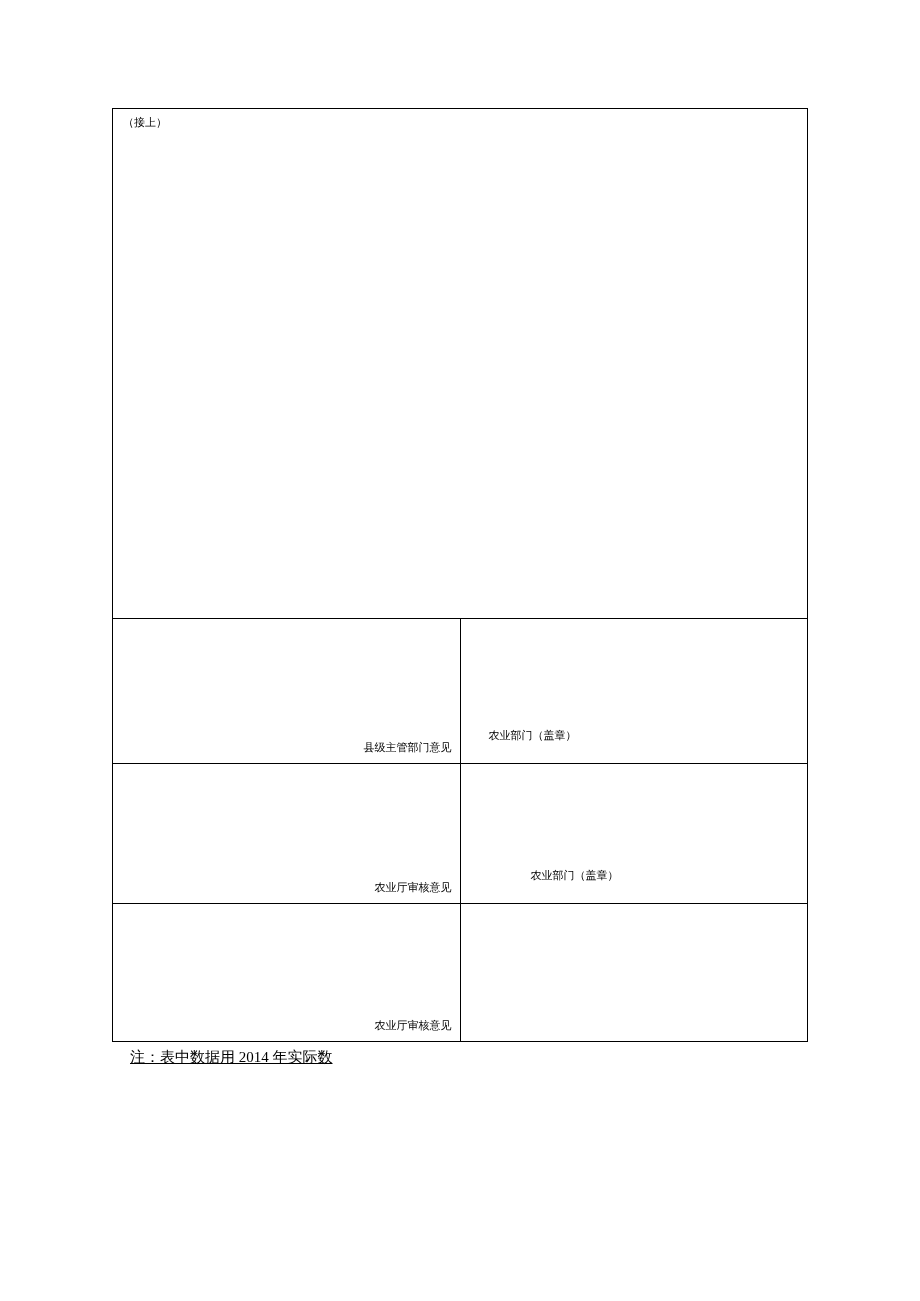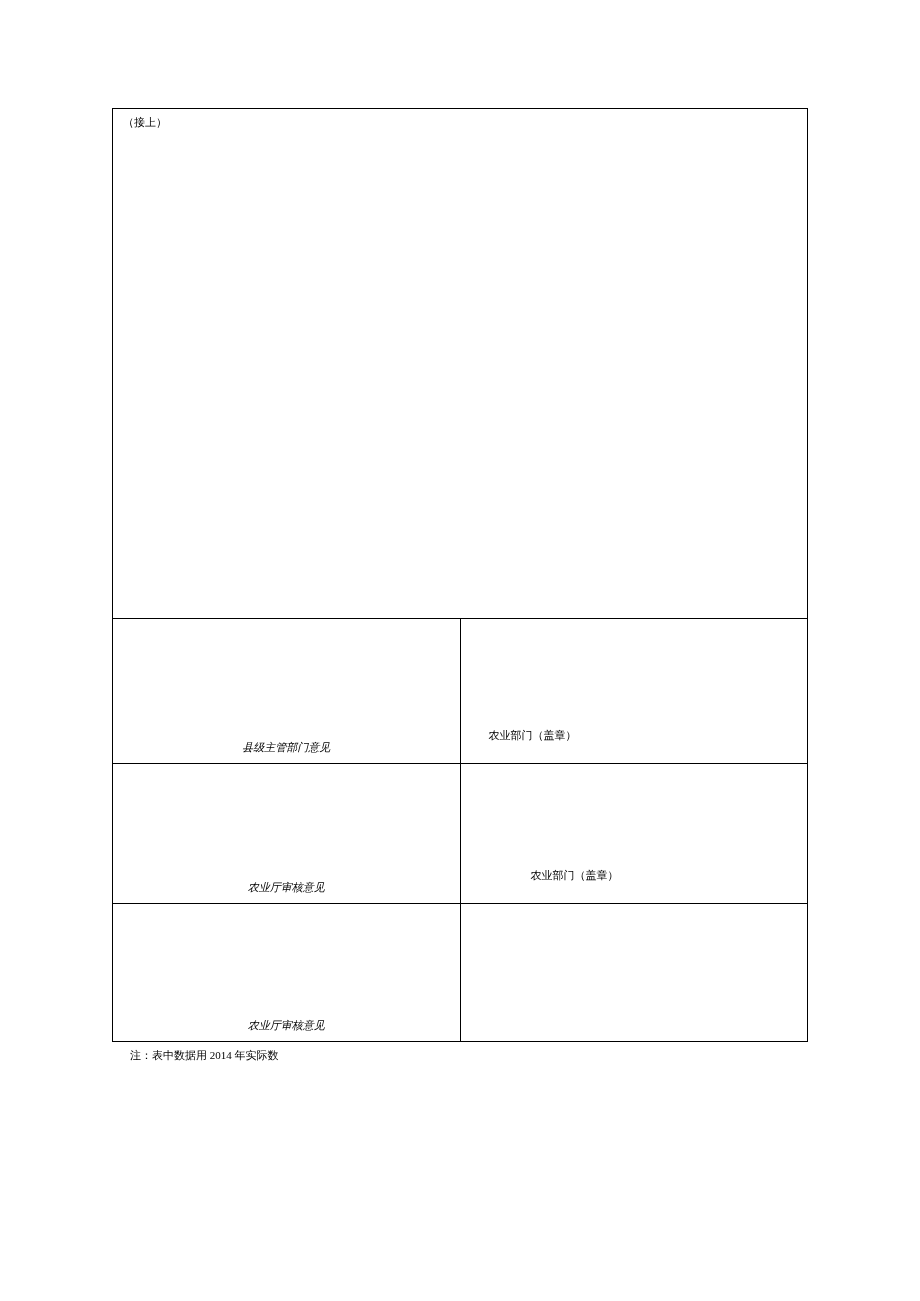"县级主管部门意见" .label-cell { font-style: italic -> none; text-align: center -> right }
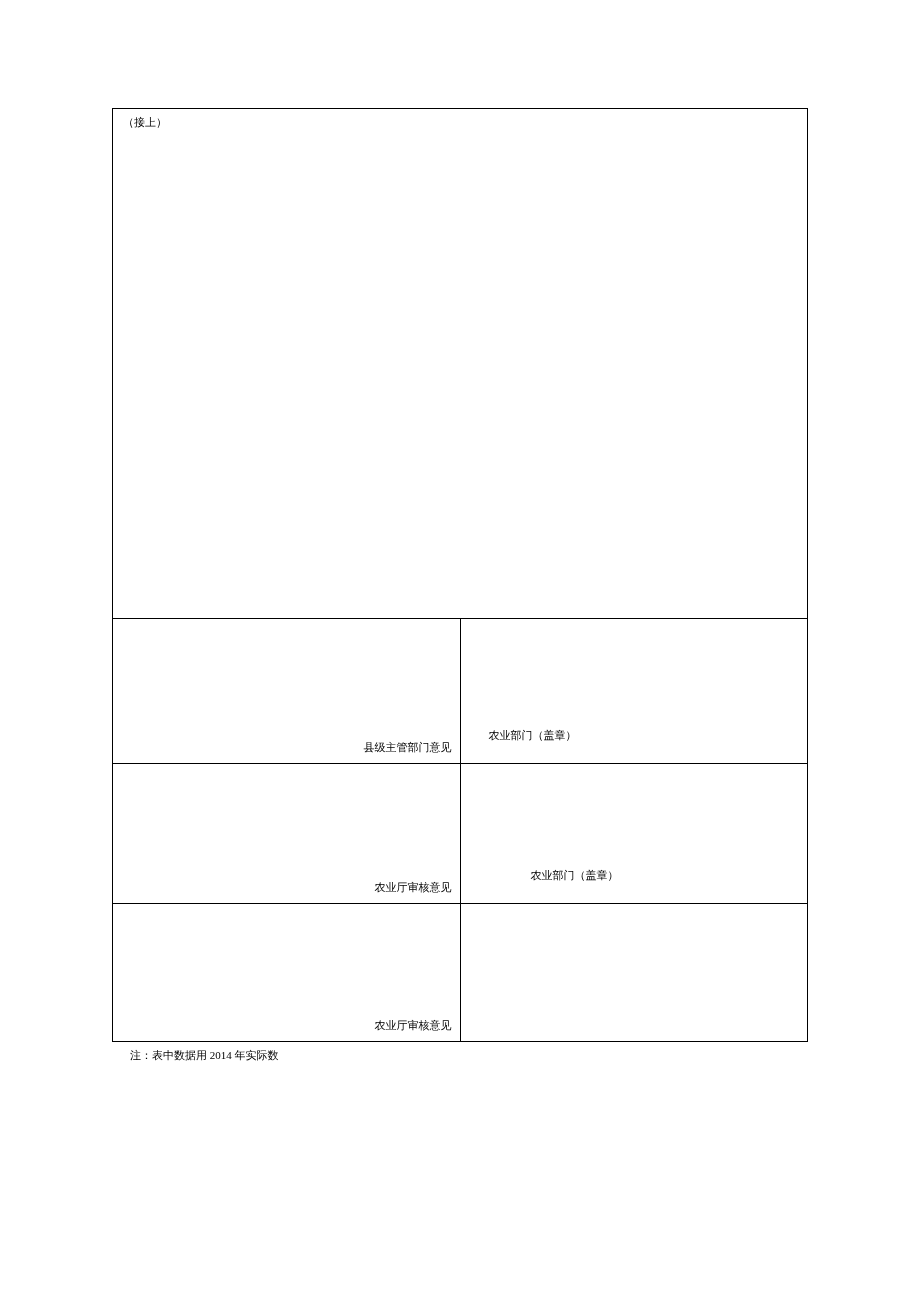"注：表中数据用 2014 年实际数" .footnote { font-size: 11px -> 15px; text-decoration: none -> underline }
